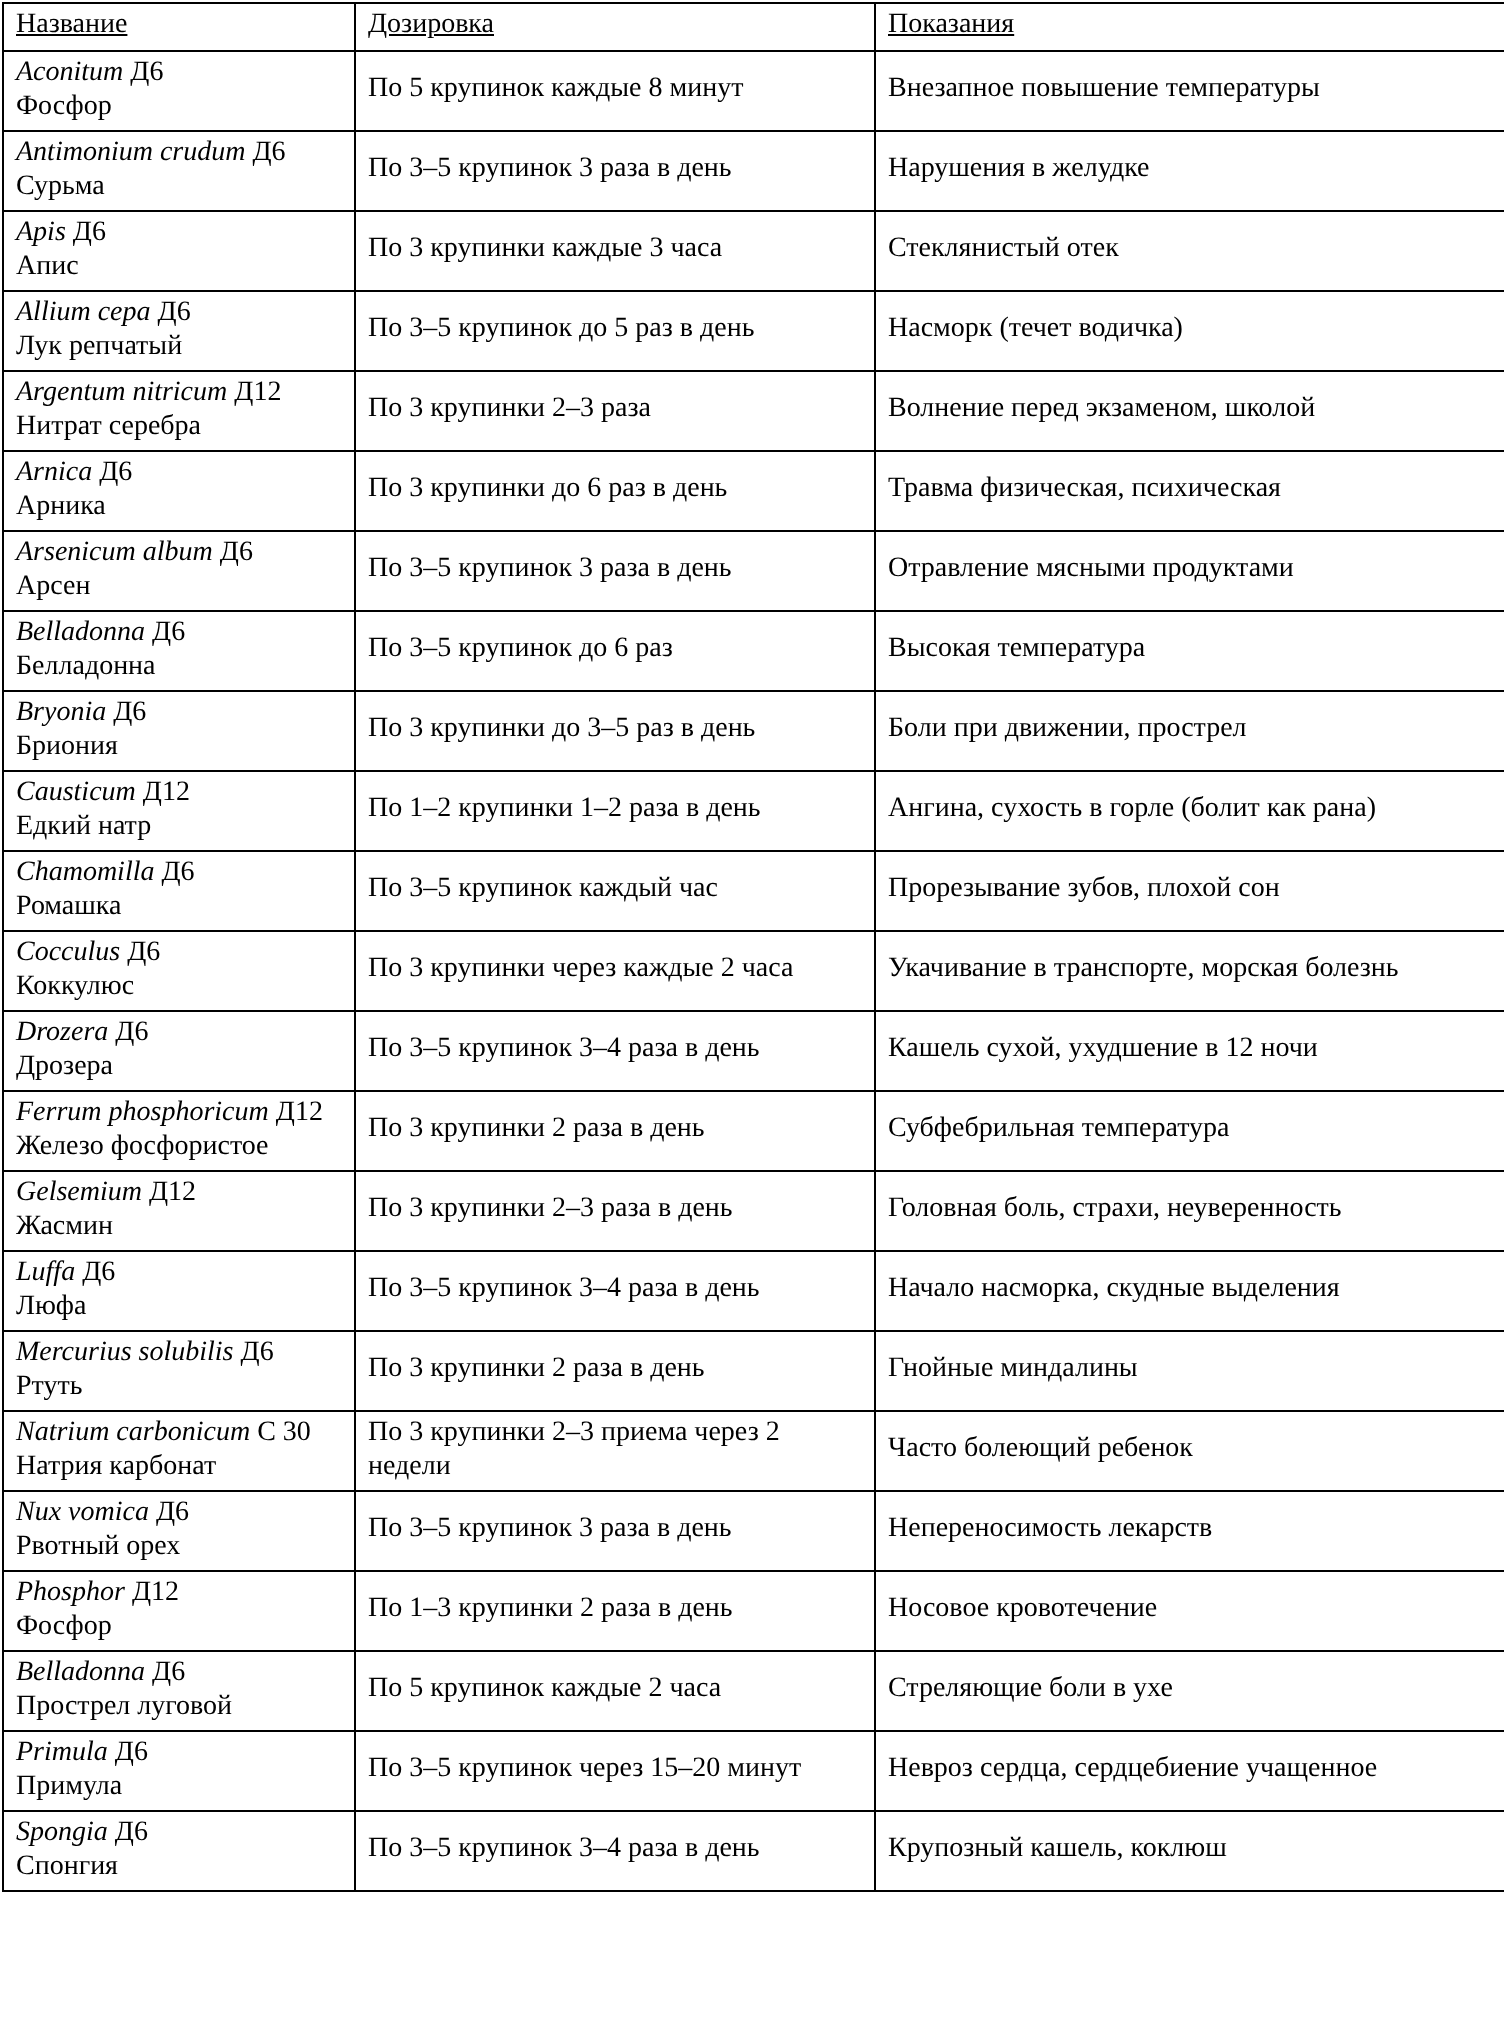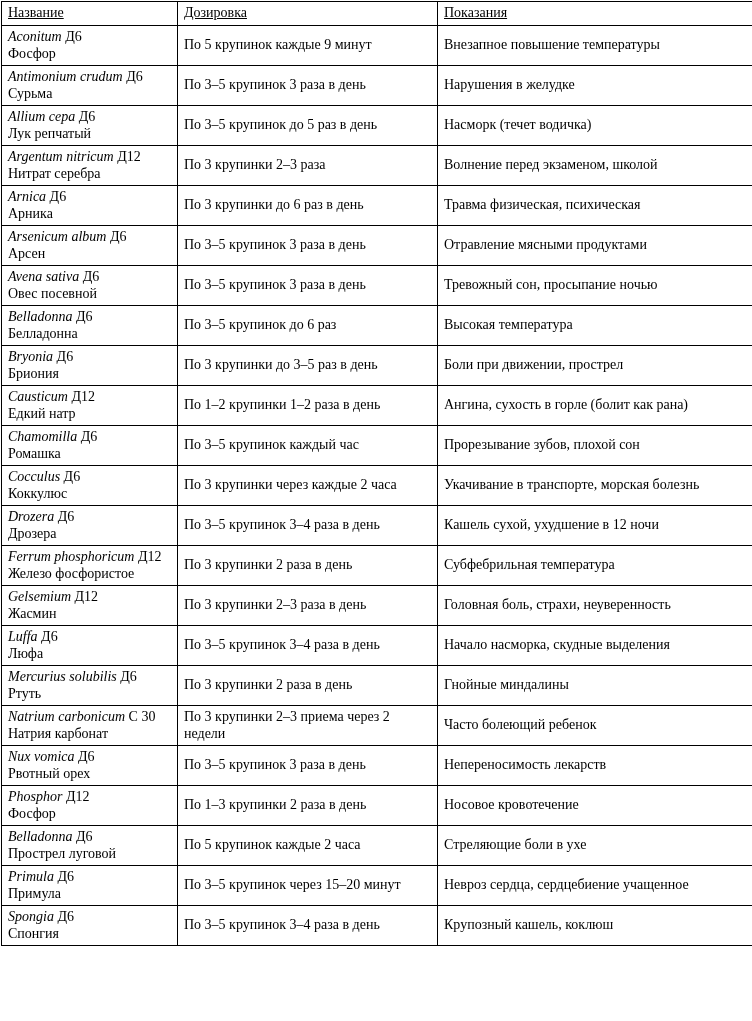"По 5 крупинок каждые 9" td { text: 9 -> 8 }
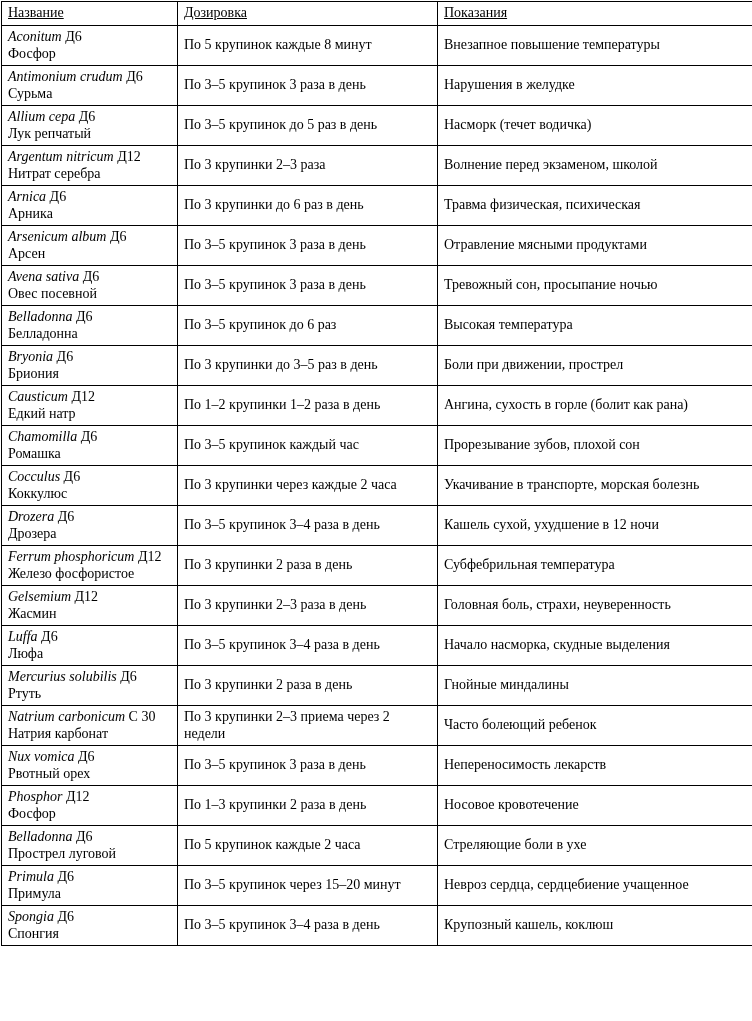"Apis Д6" tr { html: none -> <tr> <td><i>Apis</i>&nbsp;Д6<br><span>Апис</span></td> <td>По 3 крупинки каждые 3 часа</td> <td>Стеклянистый отек</td> </tr> }
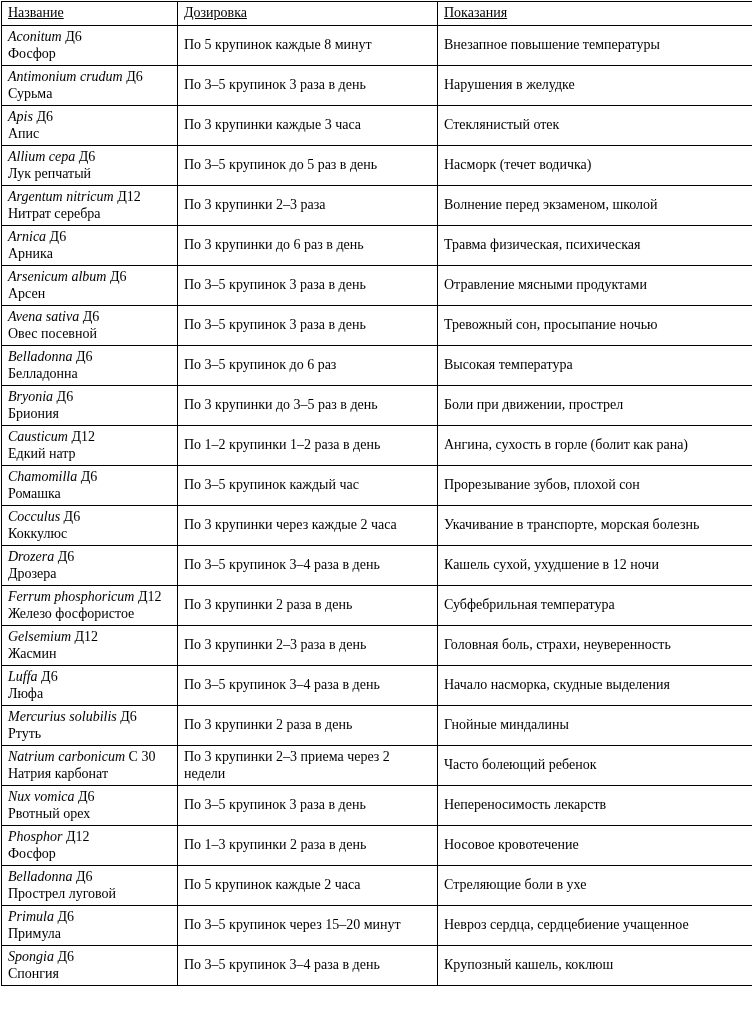"Avena sativa Д6" tr { html: <tr> <td><i>Avena sativa</i>&nbsp;Д6<br><span>Овес посевной</span></td> <td>По 3–5 крупинок 3 раза в день</td> <td>Тревожный сон, просыпание ночью</td> </tr> -> none }
